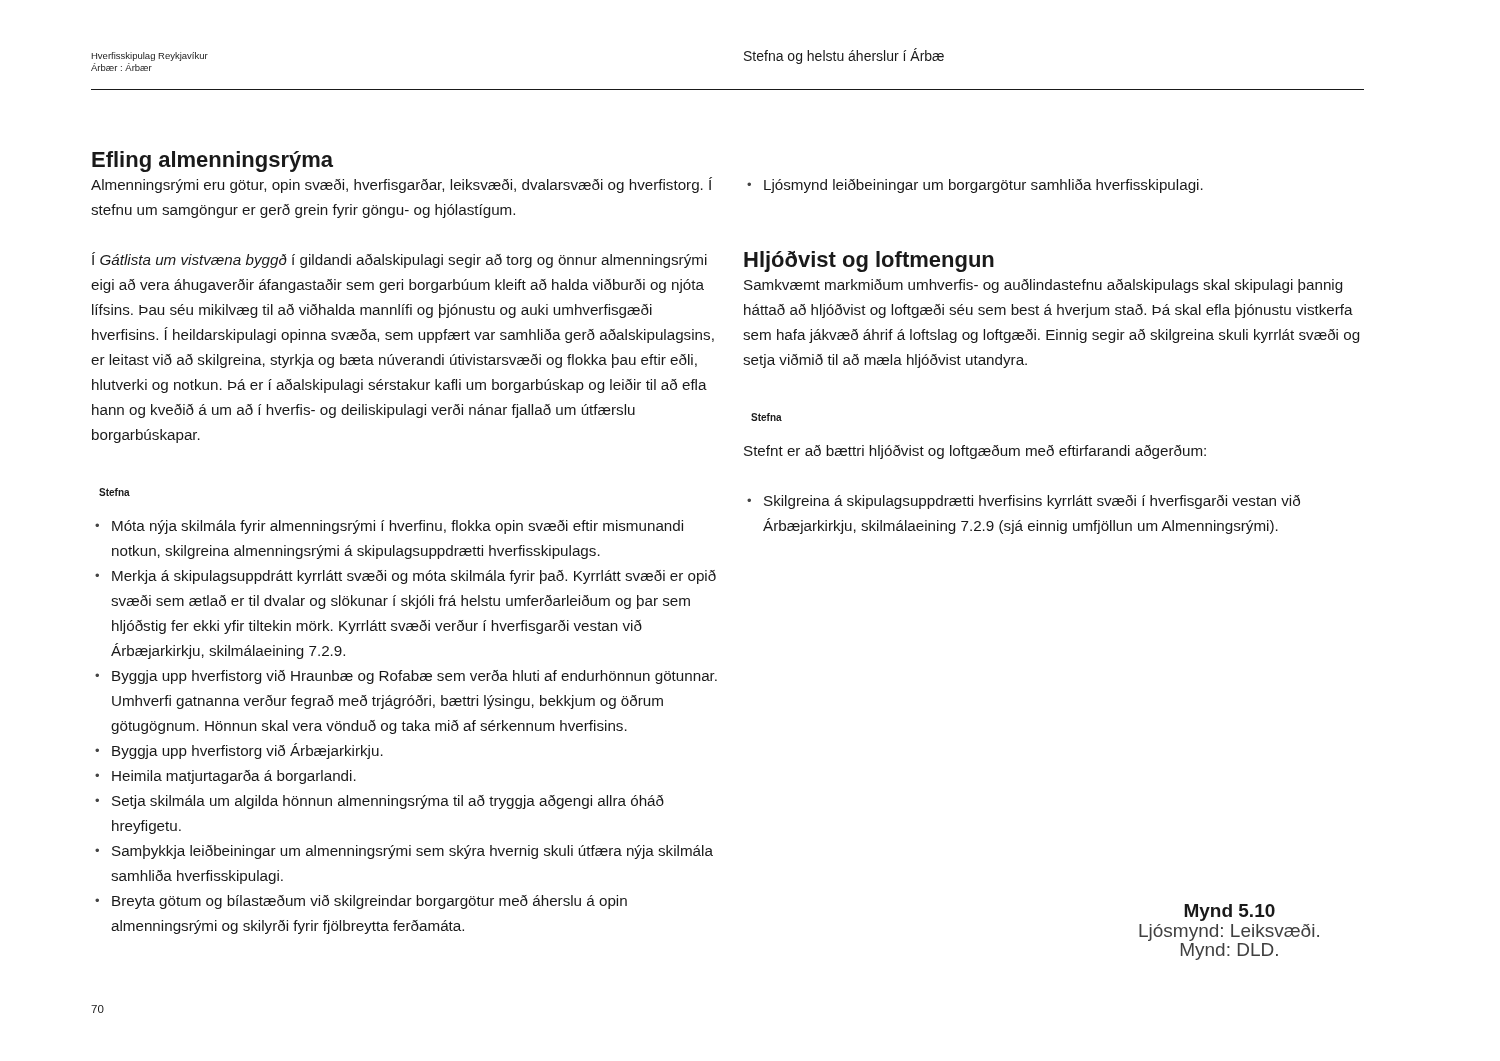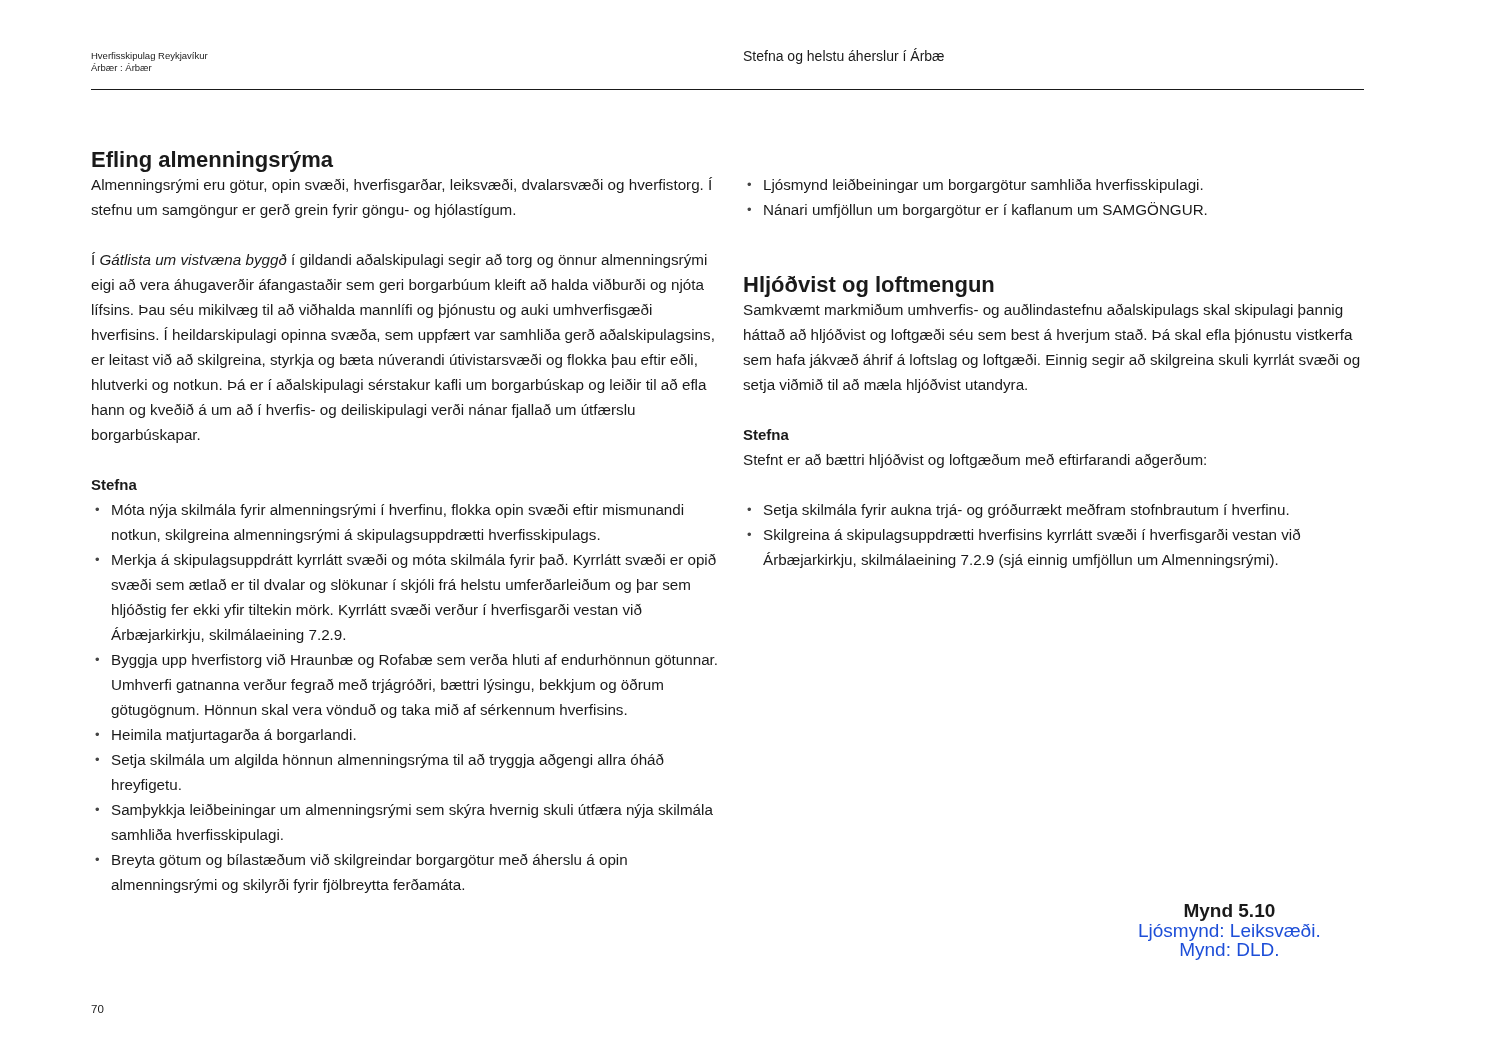"Nánari umfjöllun um borgargötur er" li { html: <li>Nánari umfjöllun um borgargötur er í kaflanum um SAMGÖNGUR.</li> -> none }
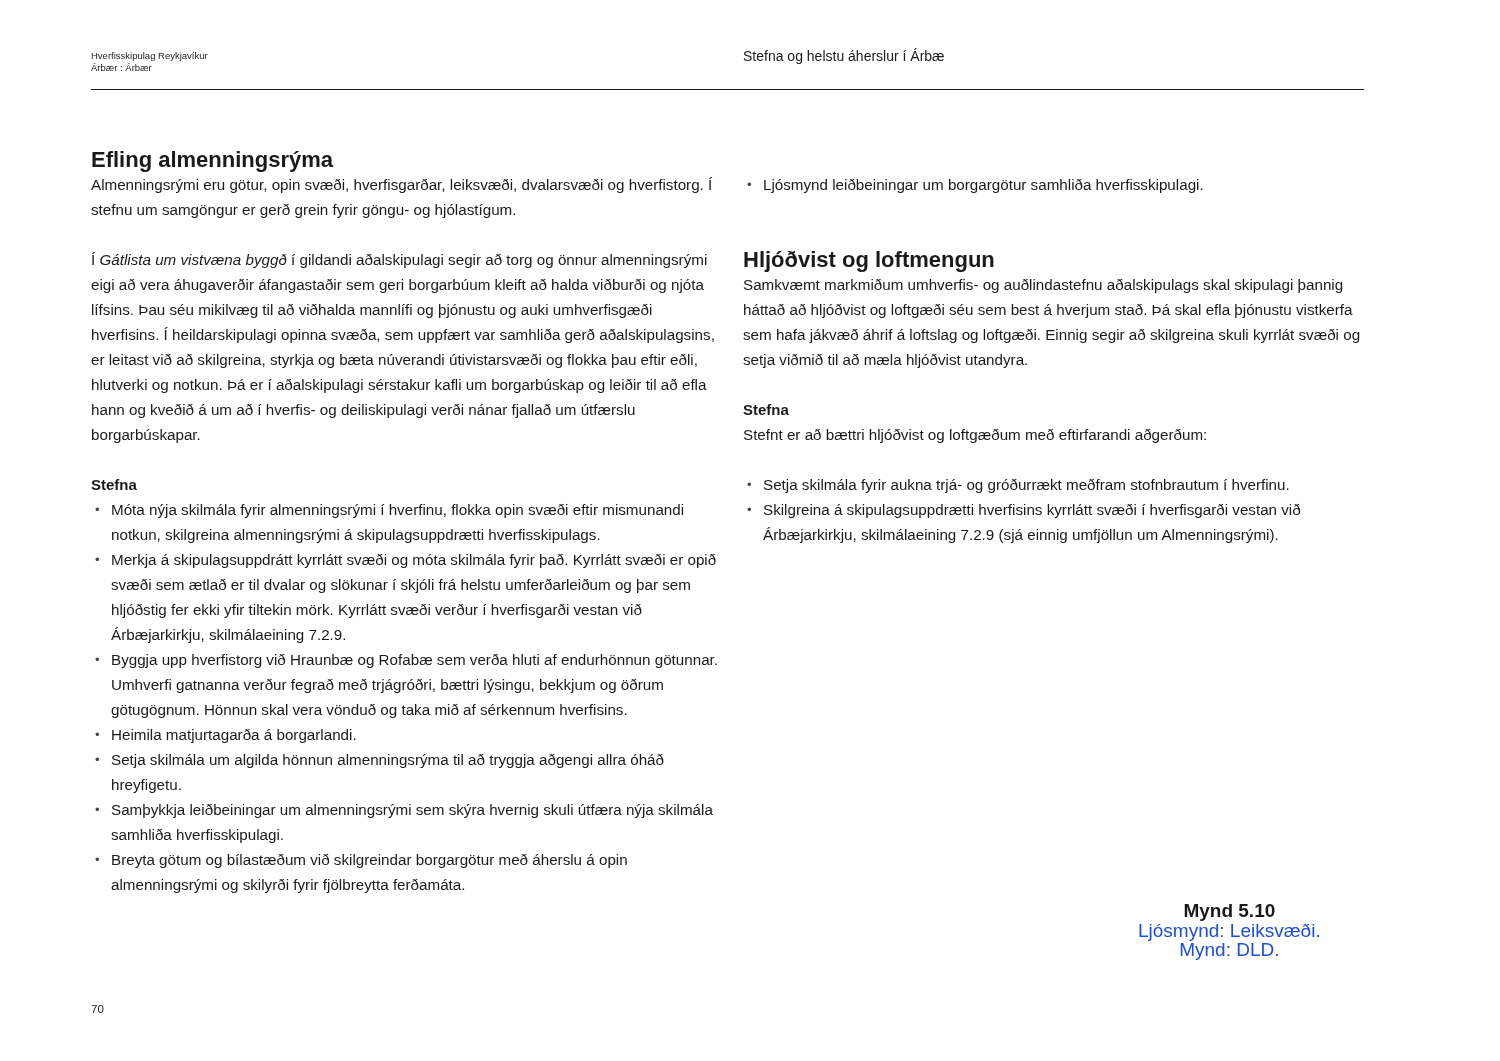"Stefna" h3 { font-size: 15px -> 10px; margin: 0 -> 8px }
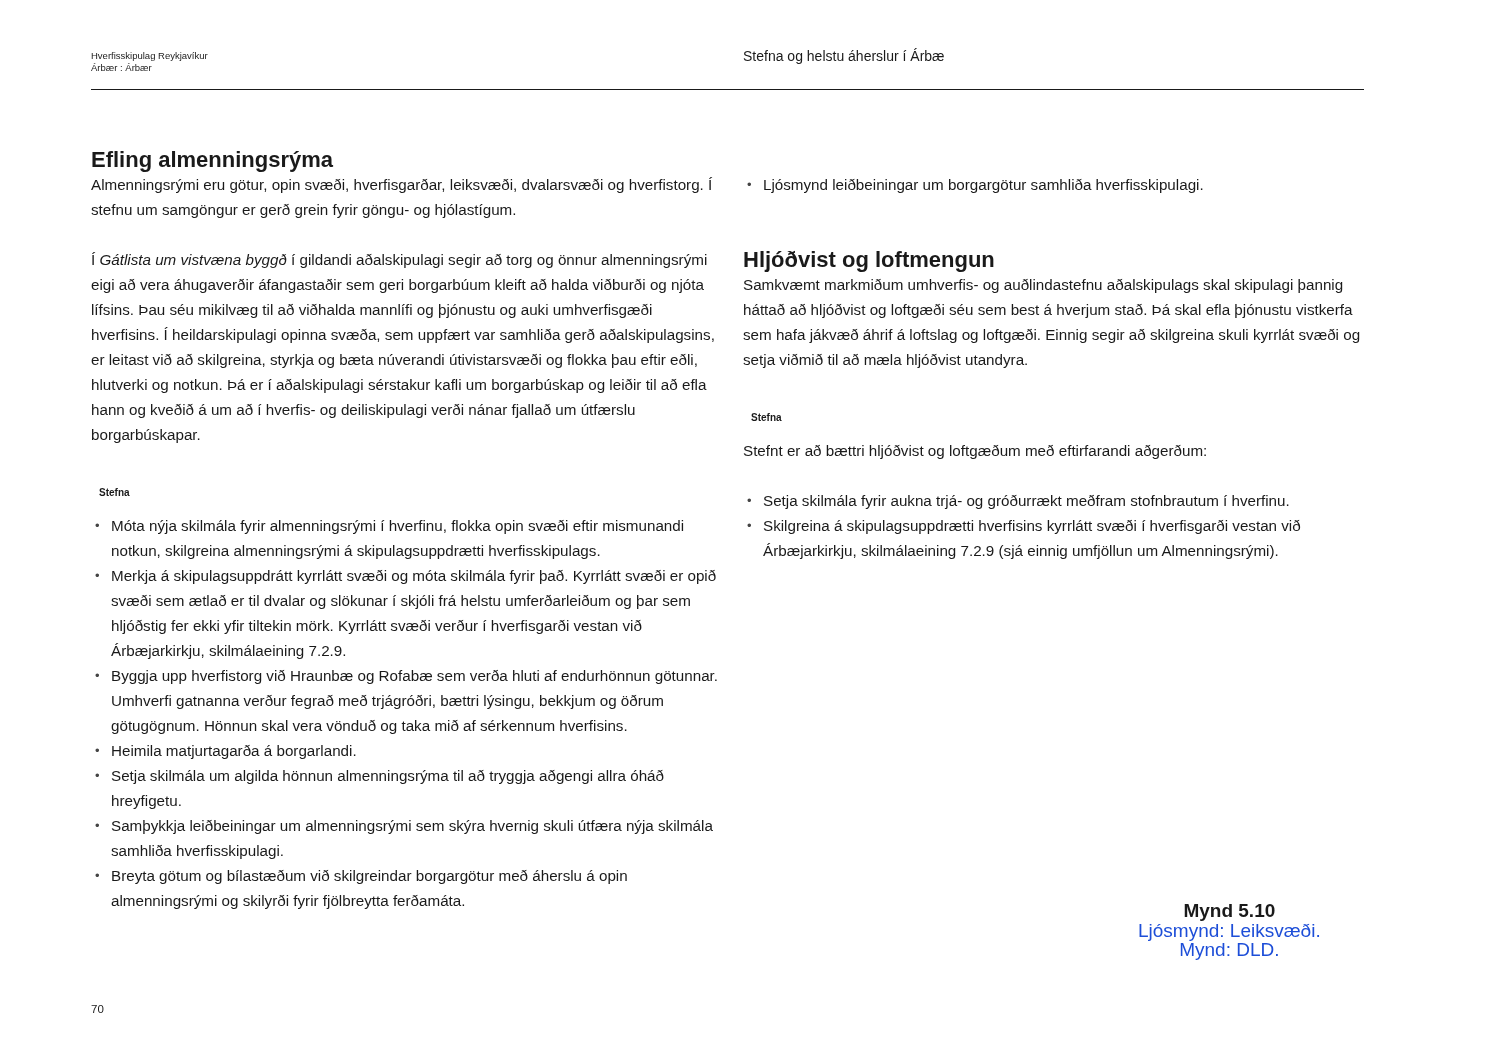"Setja skilmála fyrir aukna trjá-" li { html: <li>Setja skilmála fyrir aukna trjá- og gróðurrækt meðfram stofnbrautum í hverfinu.</li> -> none }
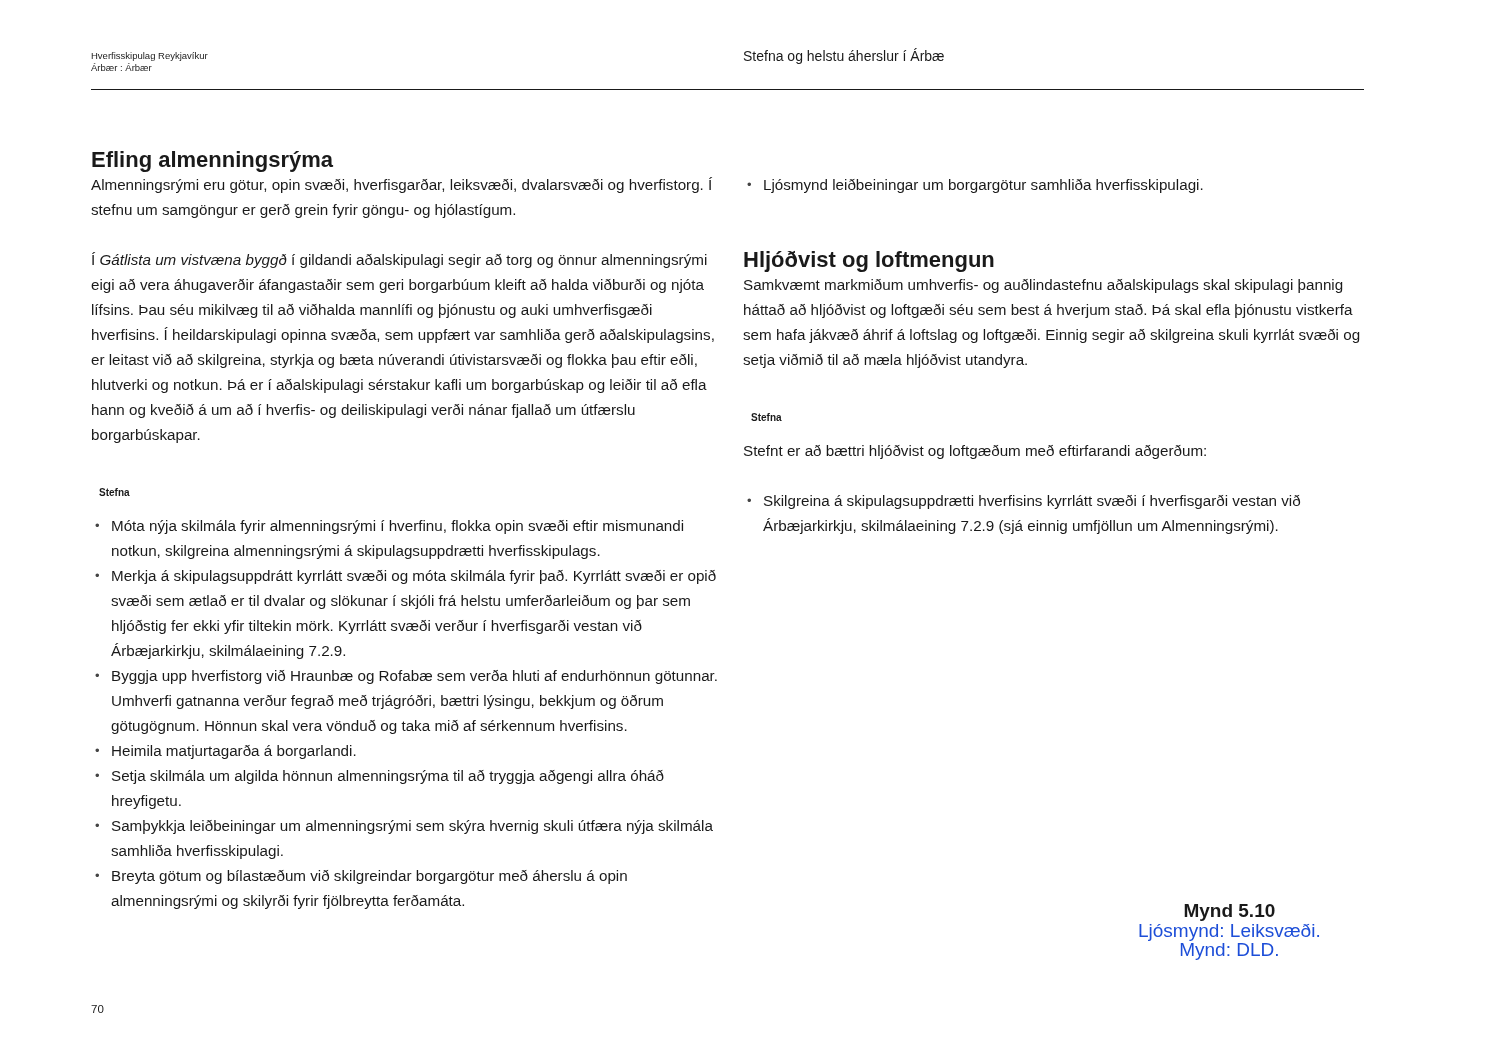"Byggja upp hverfistorg við" li { html: none -> <li>Byggja upp hverfistorg við Árbæjarkirkju.</li> }
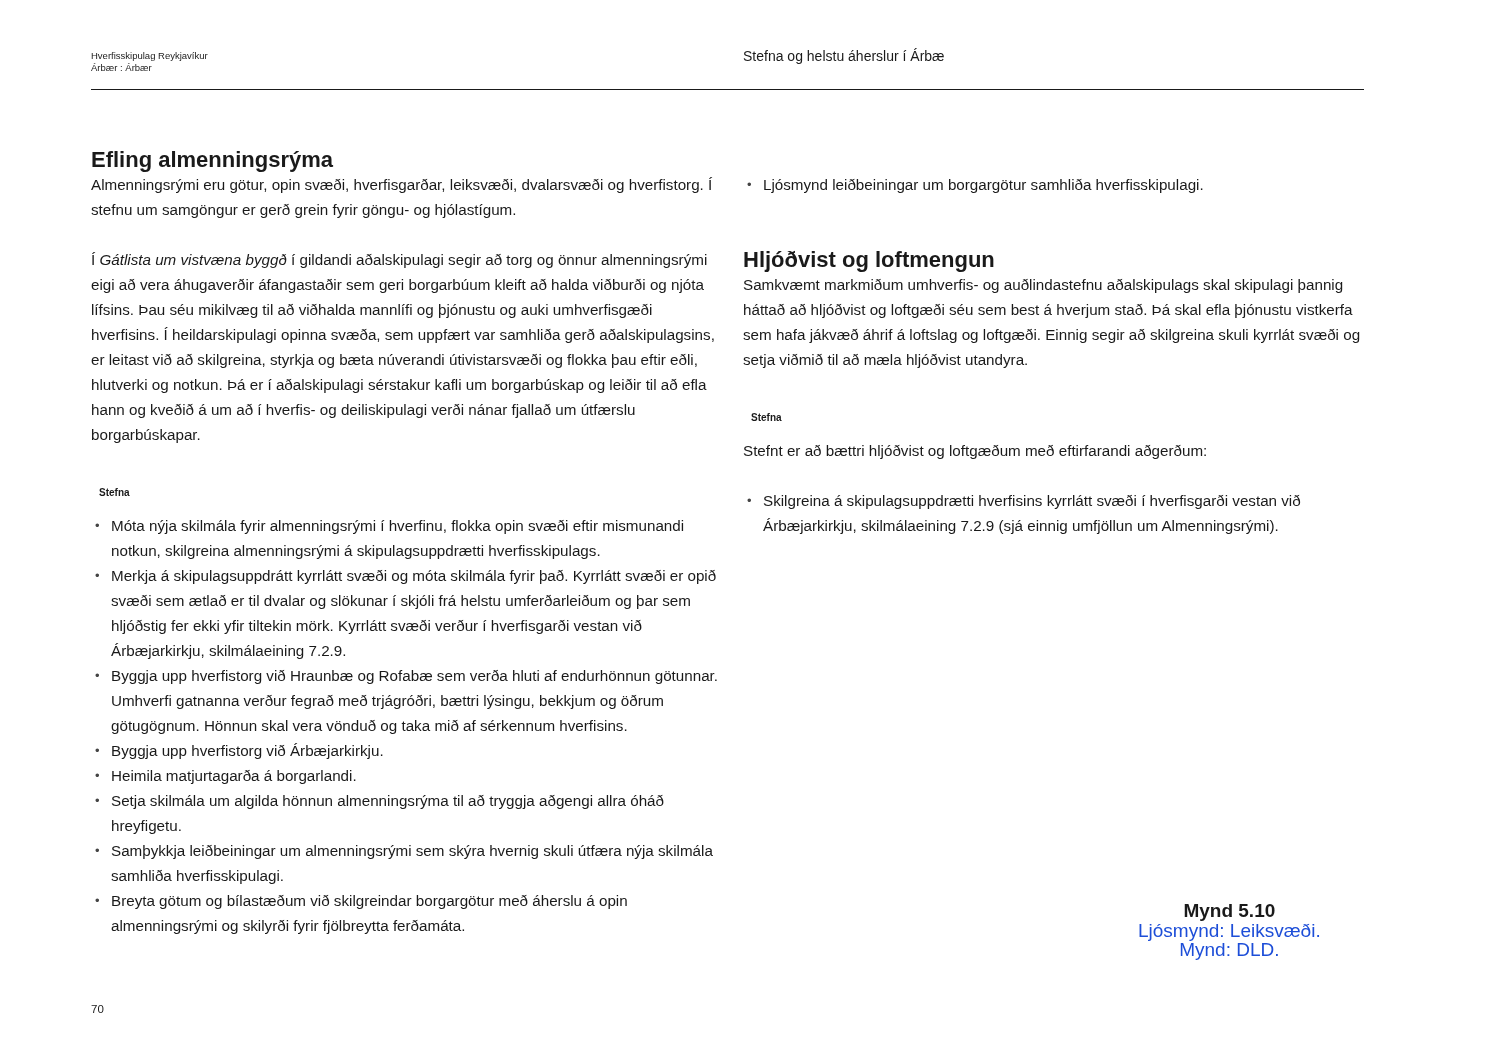"Ljósmynd: Leiksvæði." .caption .cap-line { color: #1d4ed8 -> #404040 }
